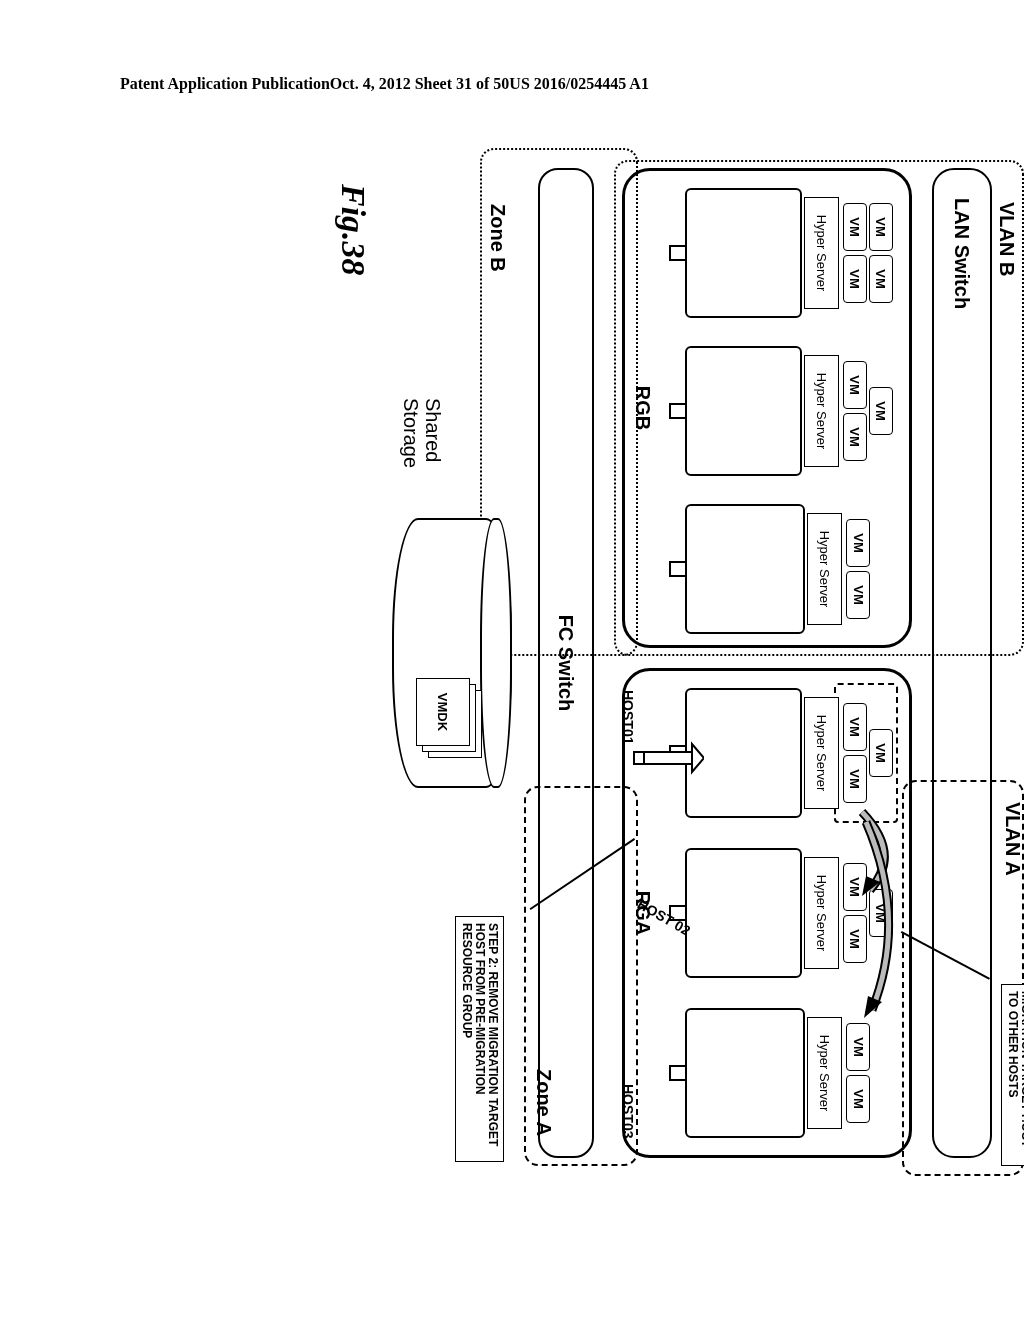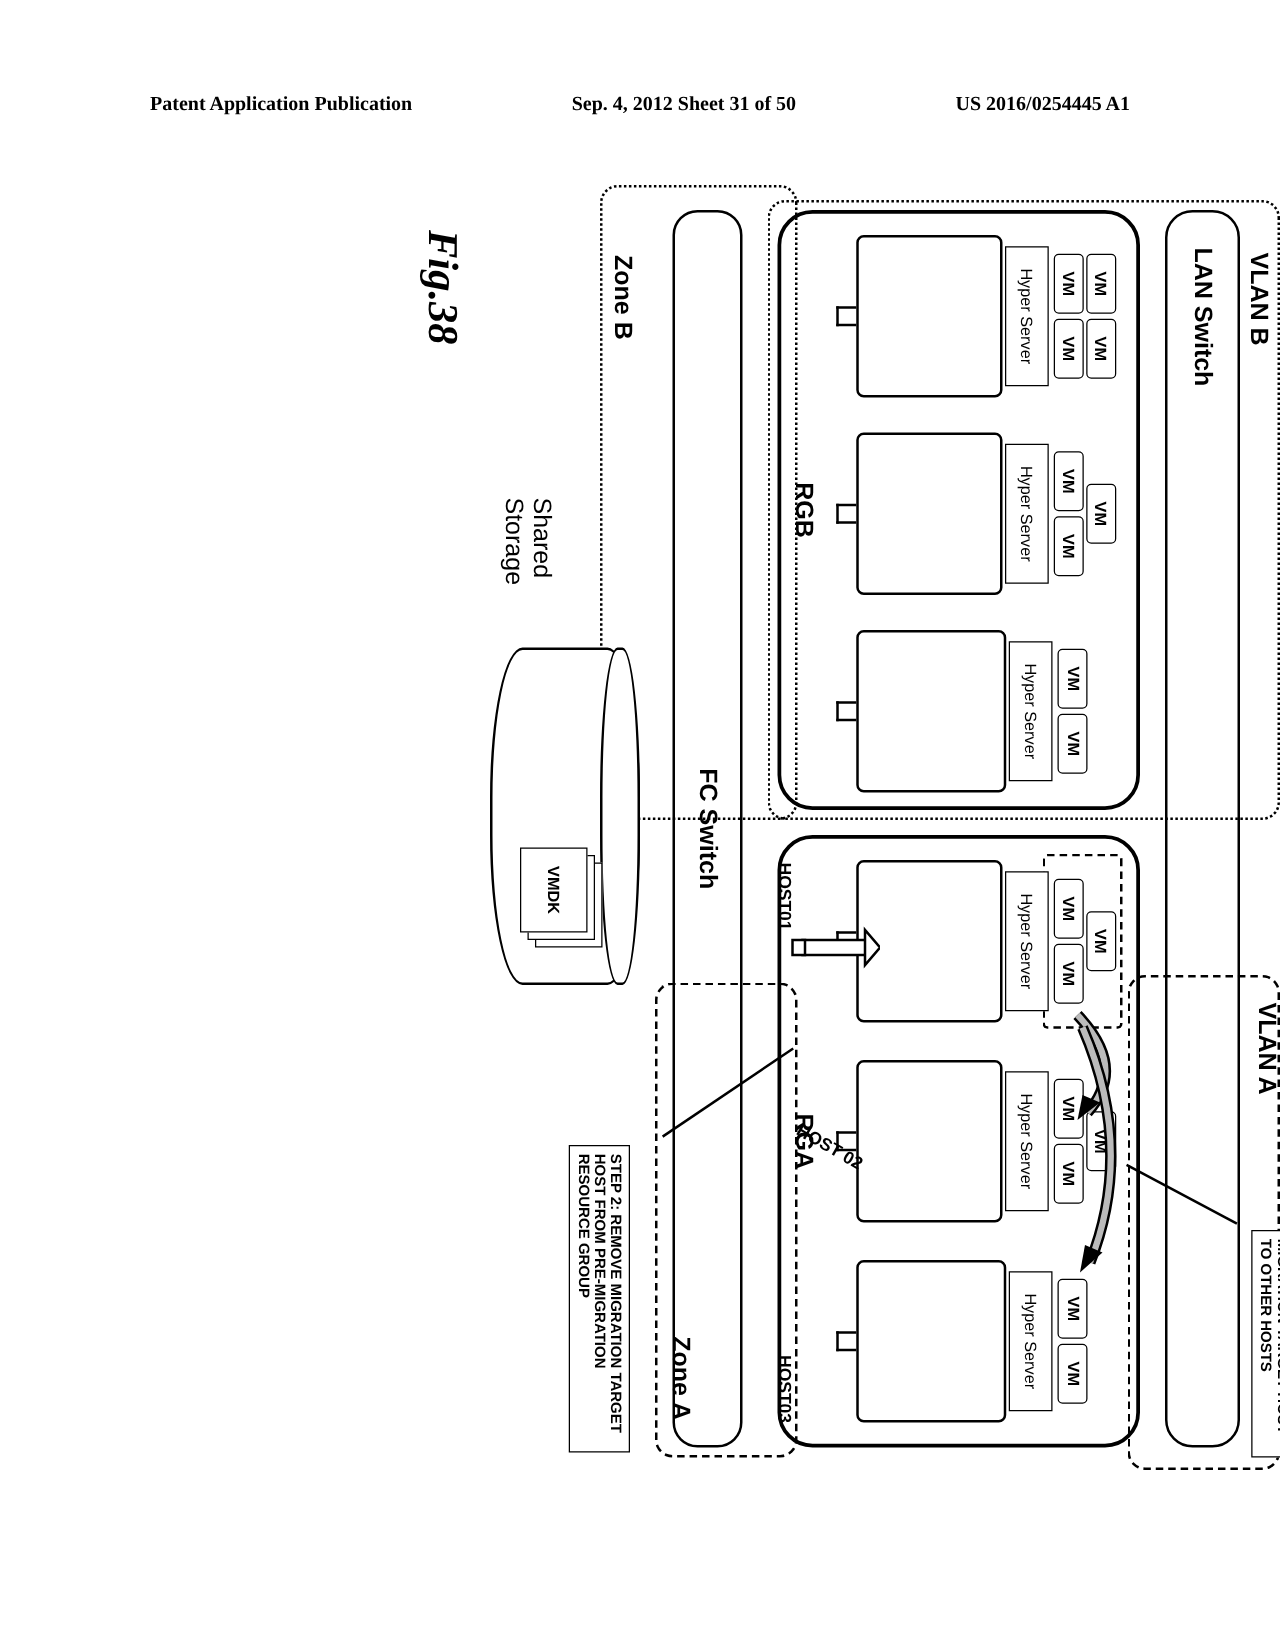"Patent Application Publication" .header { justify-content: space-between -> flex-start }
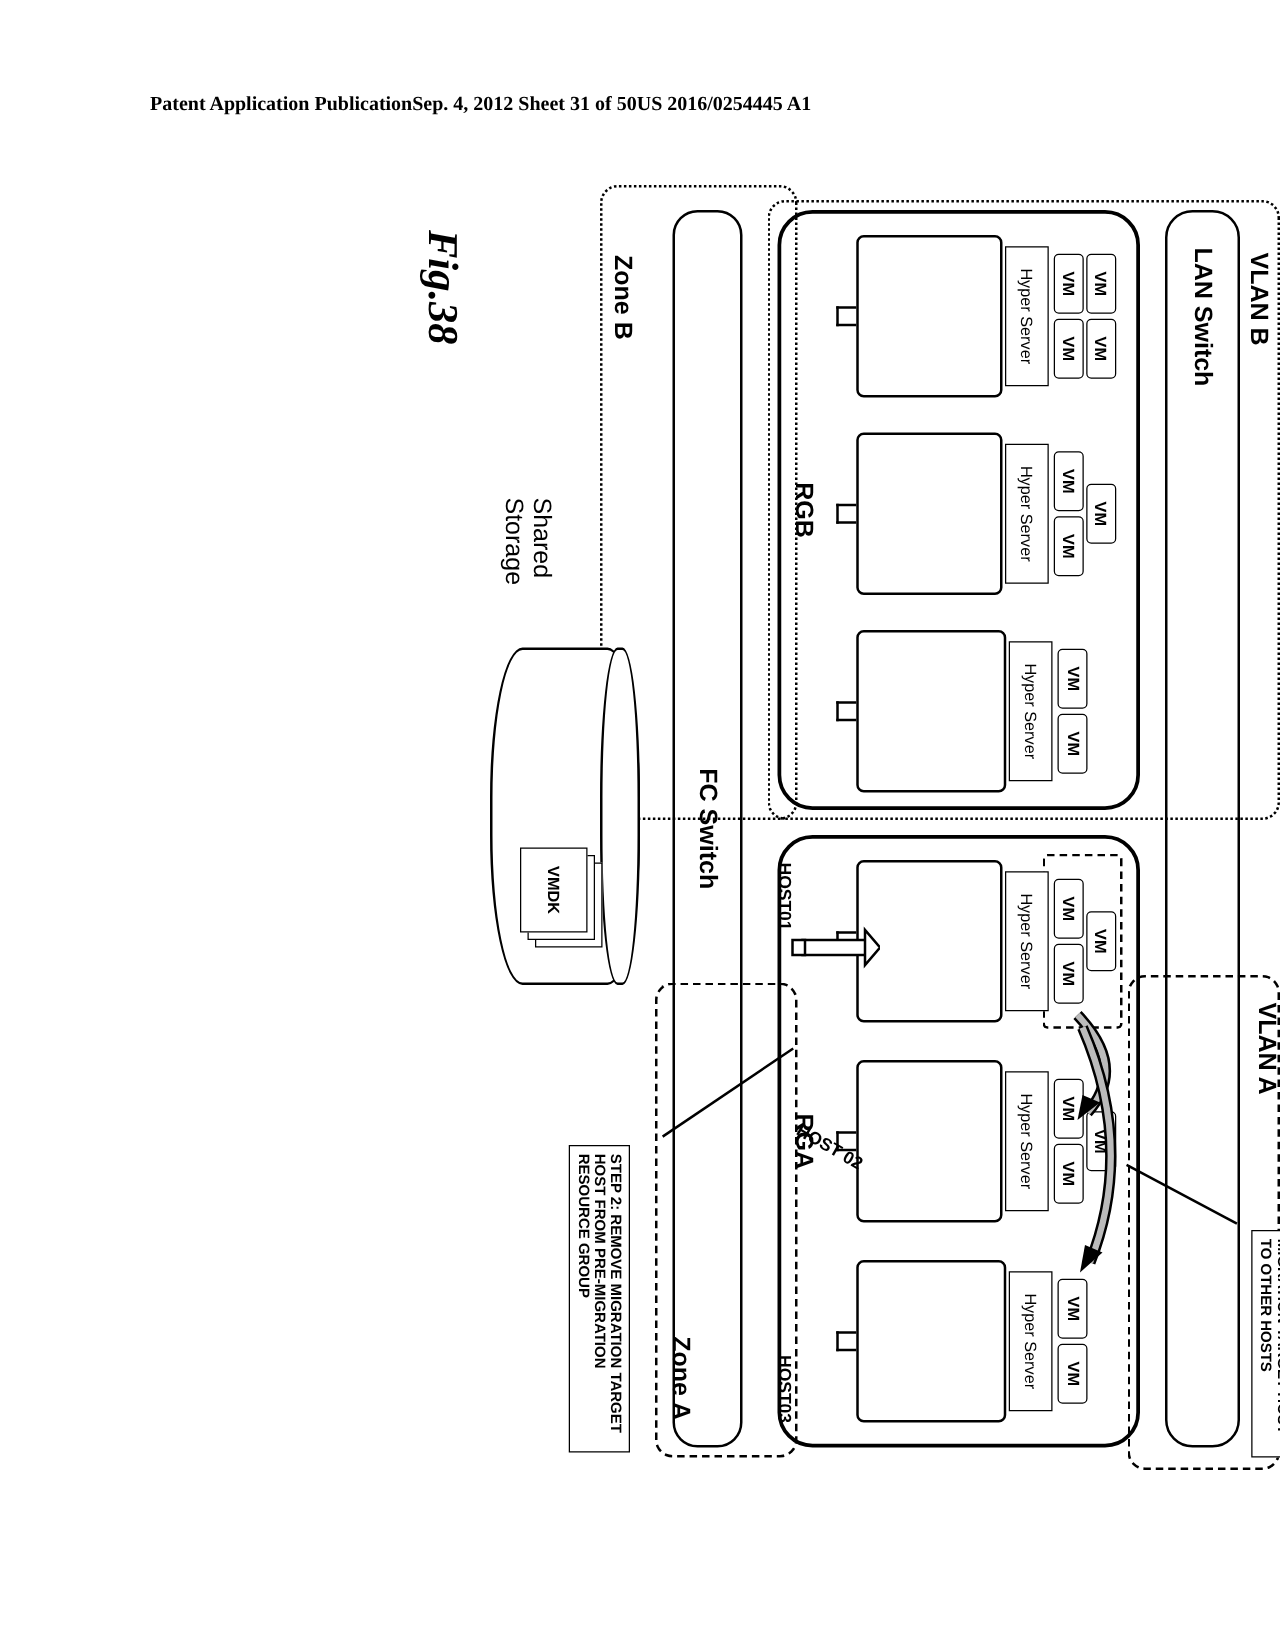"Sep. 4, 2012 Sheet 31" span { text: Sep -> Oct }
